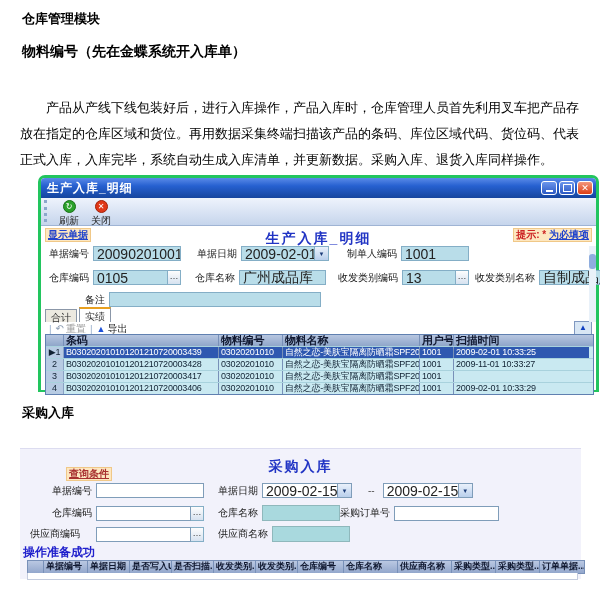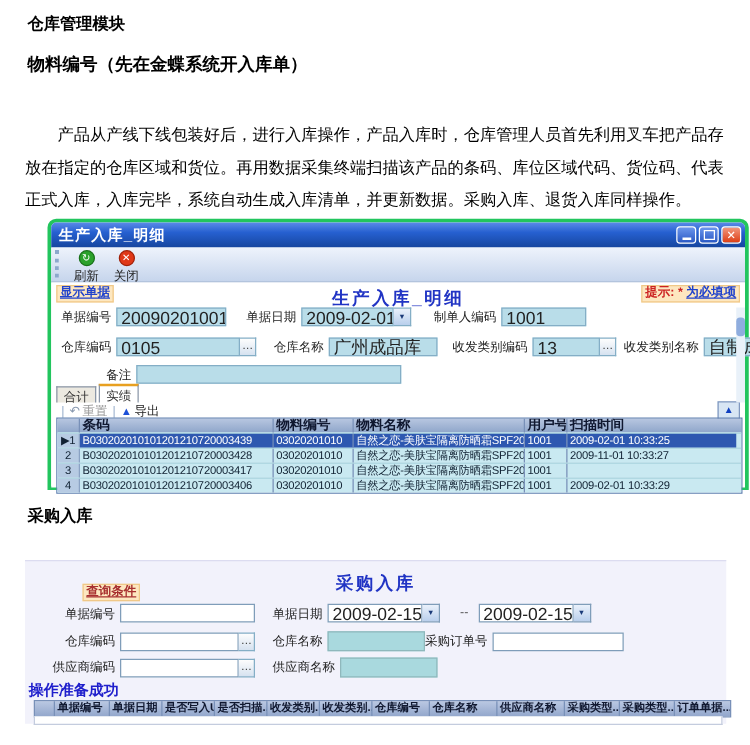"0105" span.fld { width: 99px -> 75px }
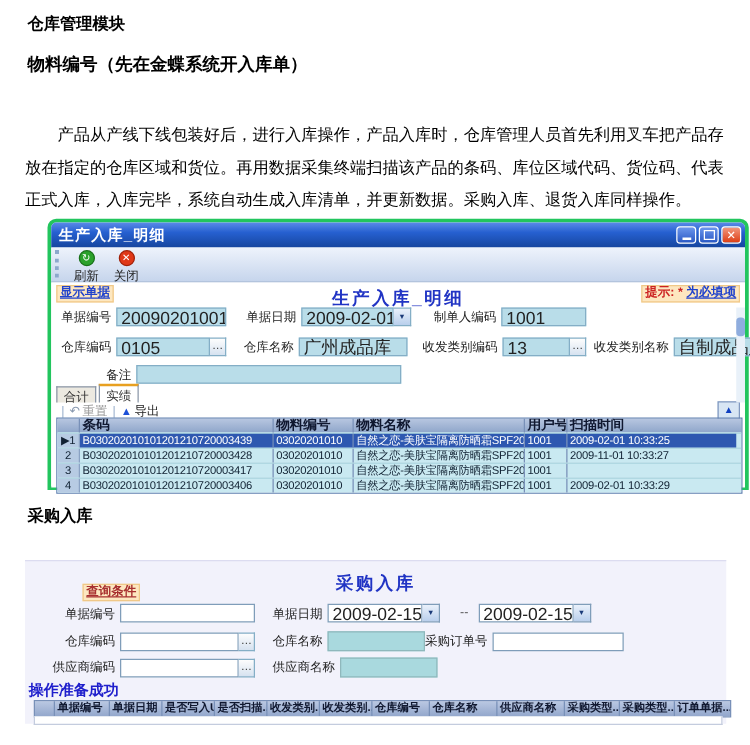"供应商编码" span.lb { text-align: right -> left }
